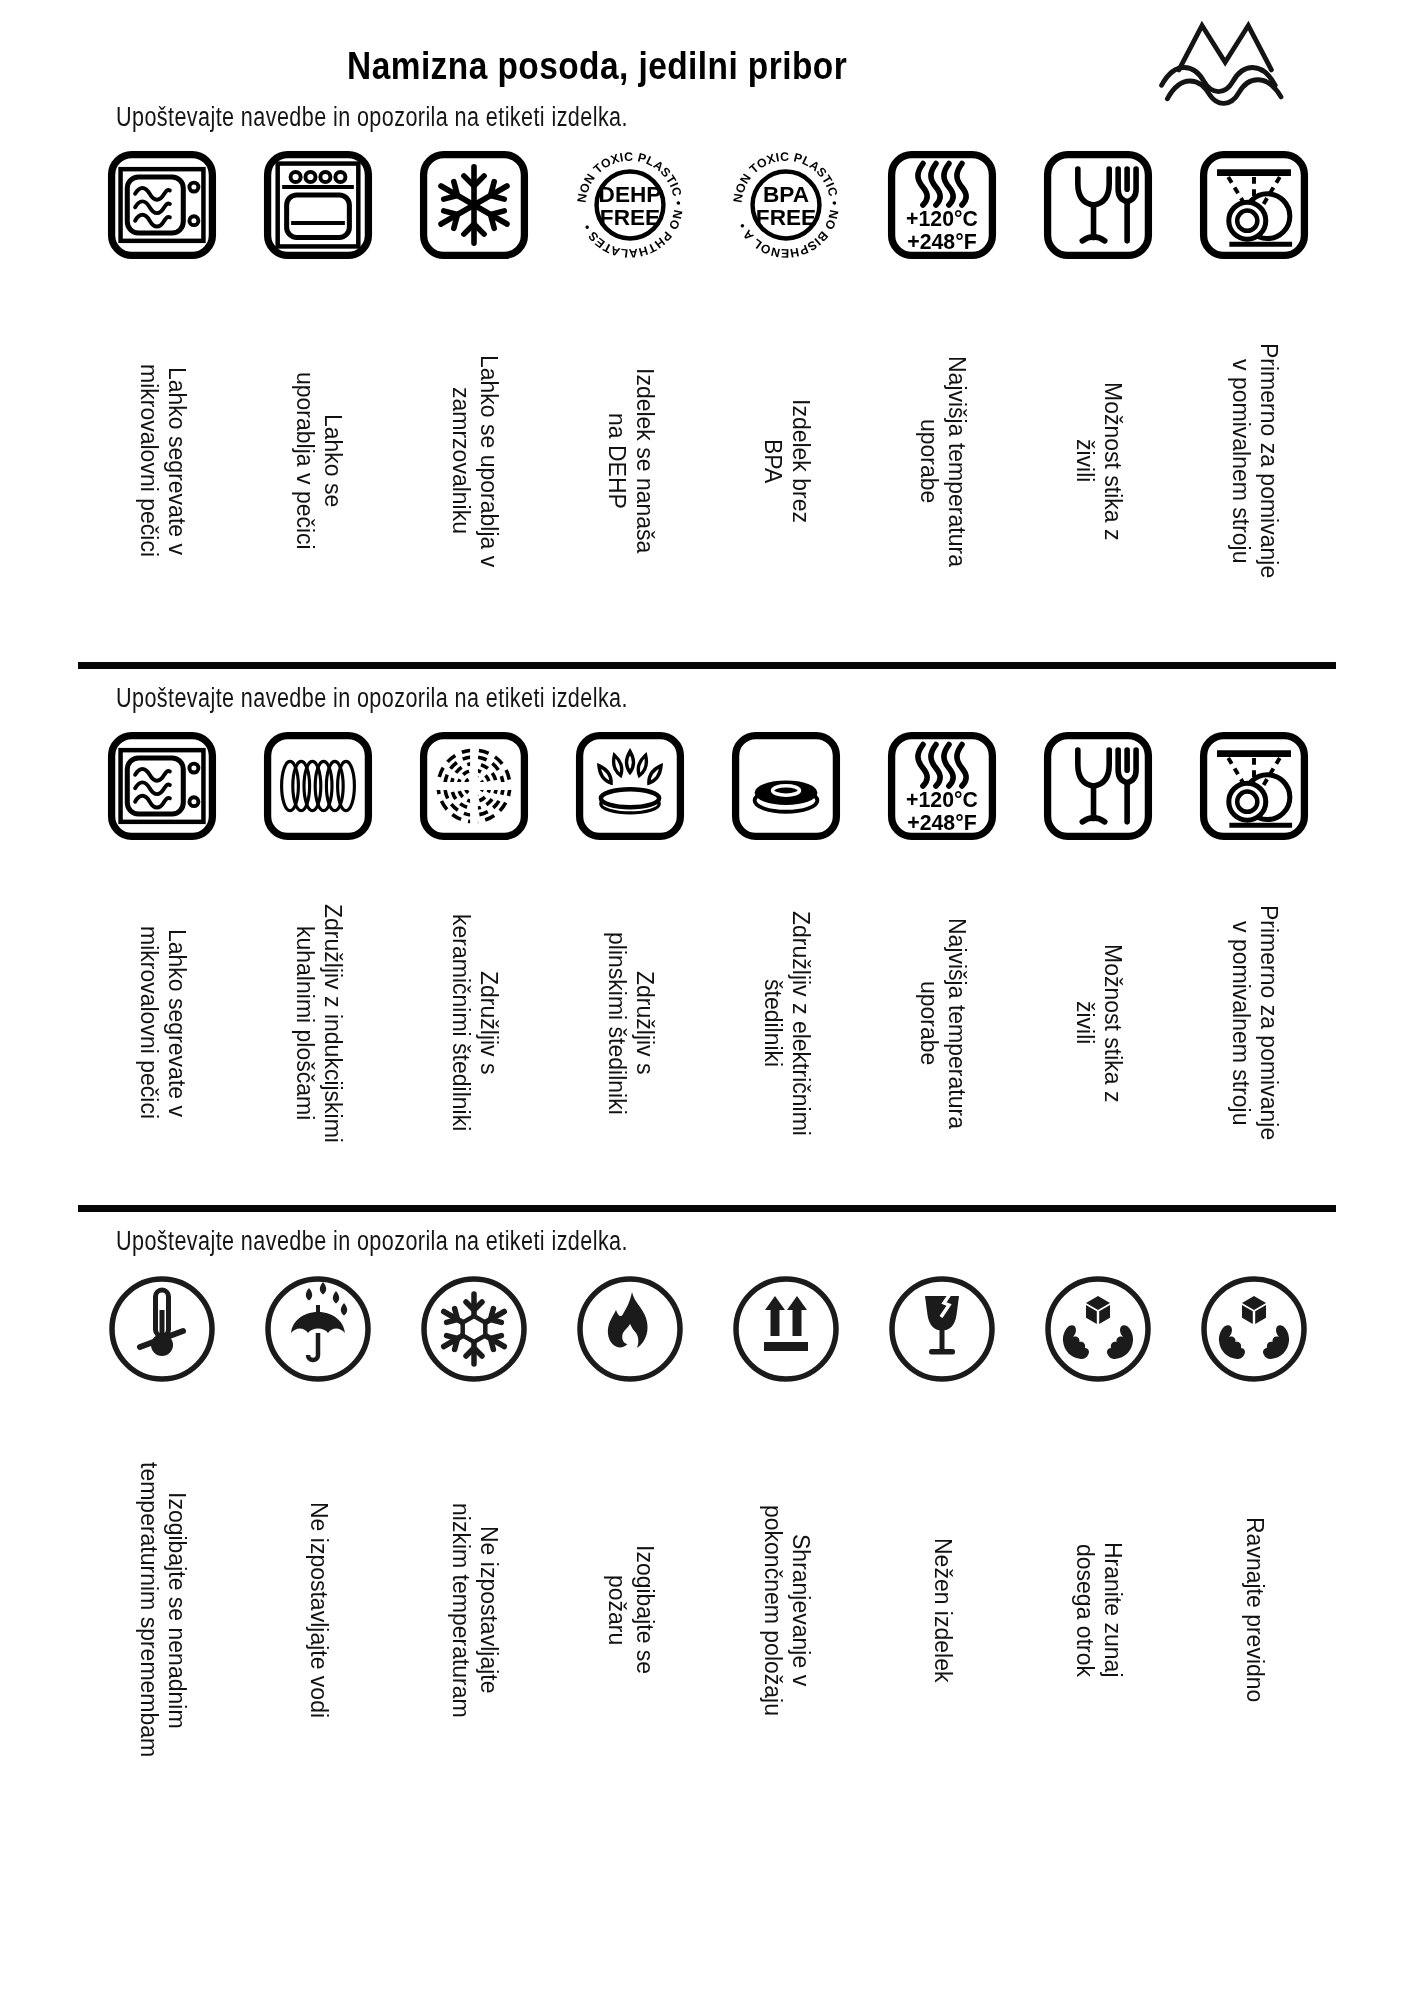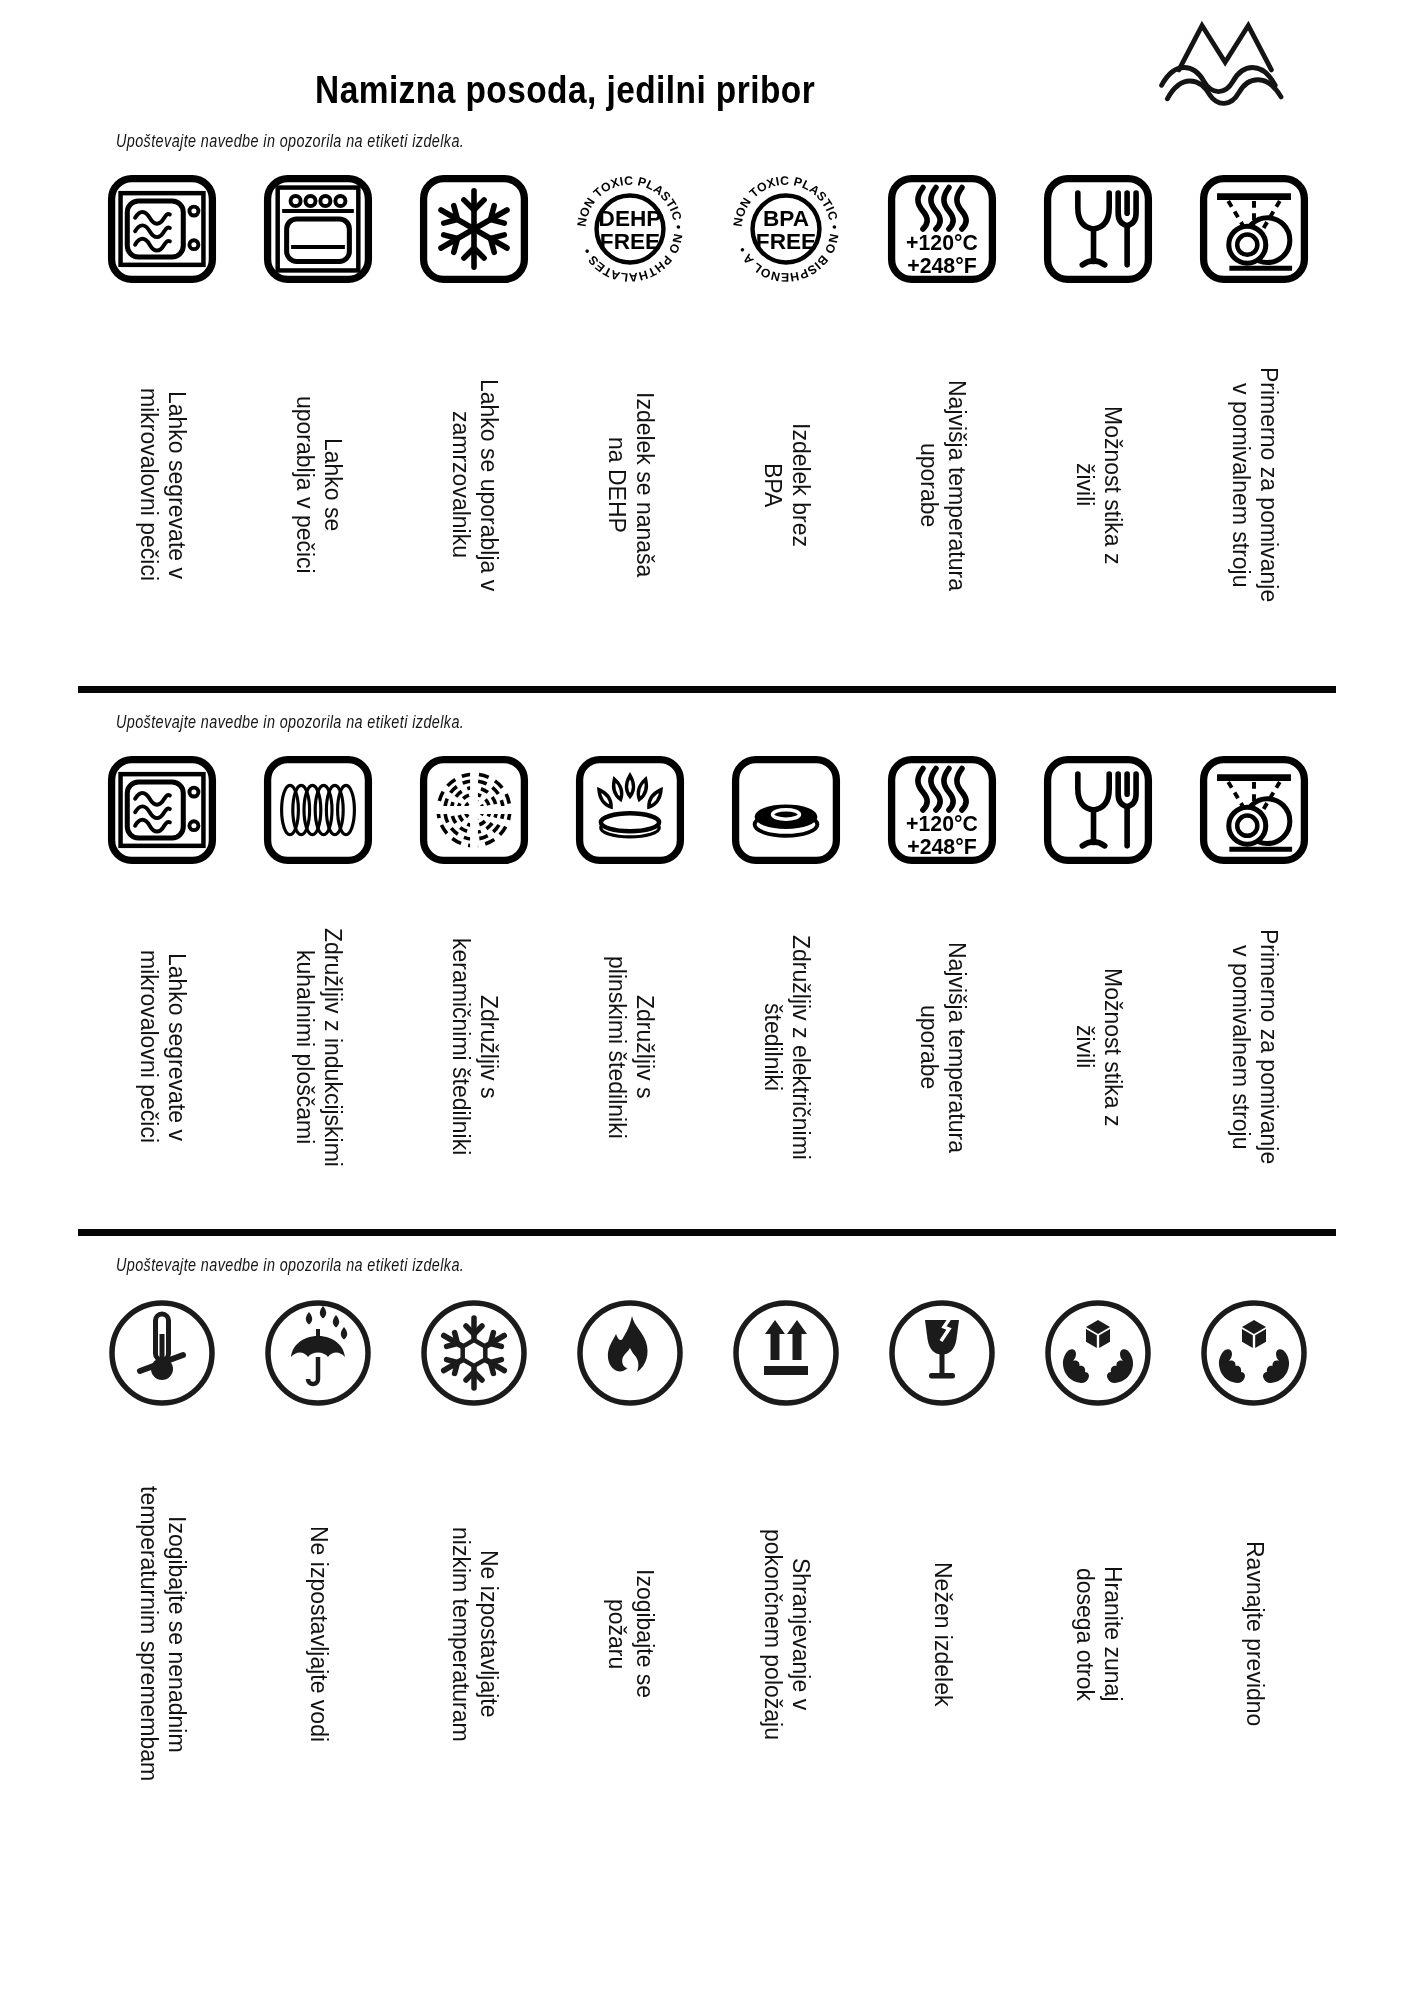"Namizna posoda, jedilni pribor" .mt44 { margin-top: 68px -> 44px; padding-left: none -> 32px }
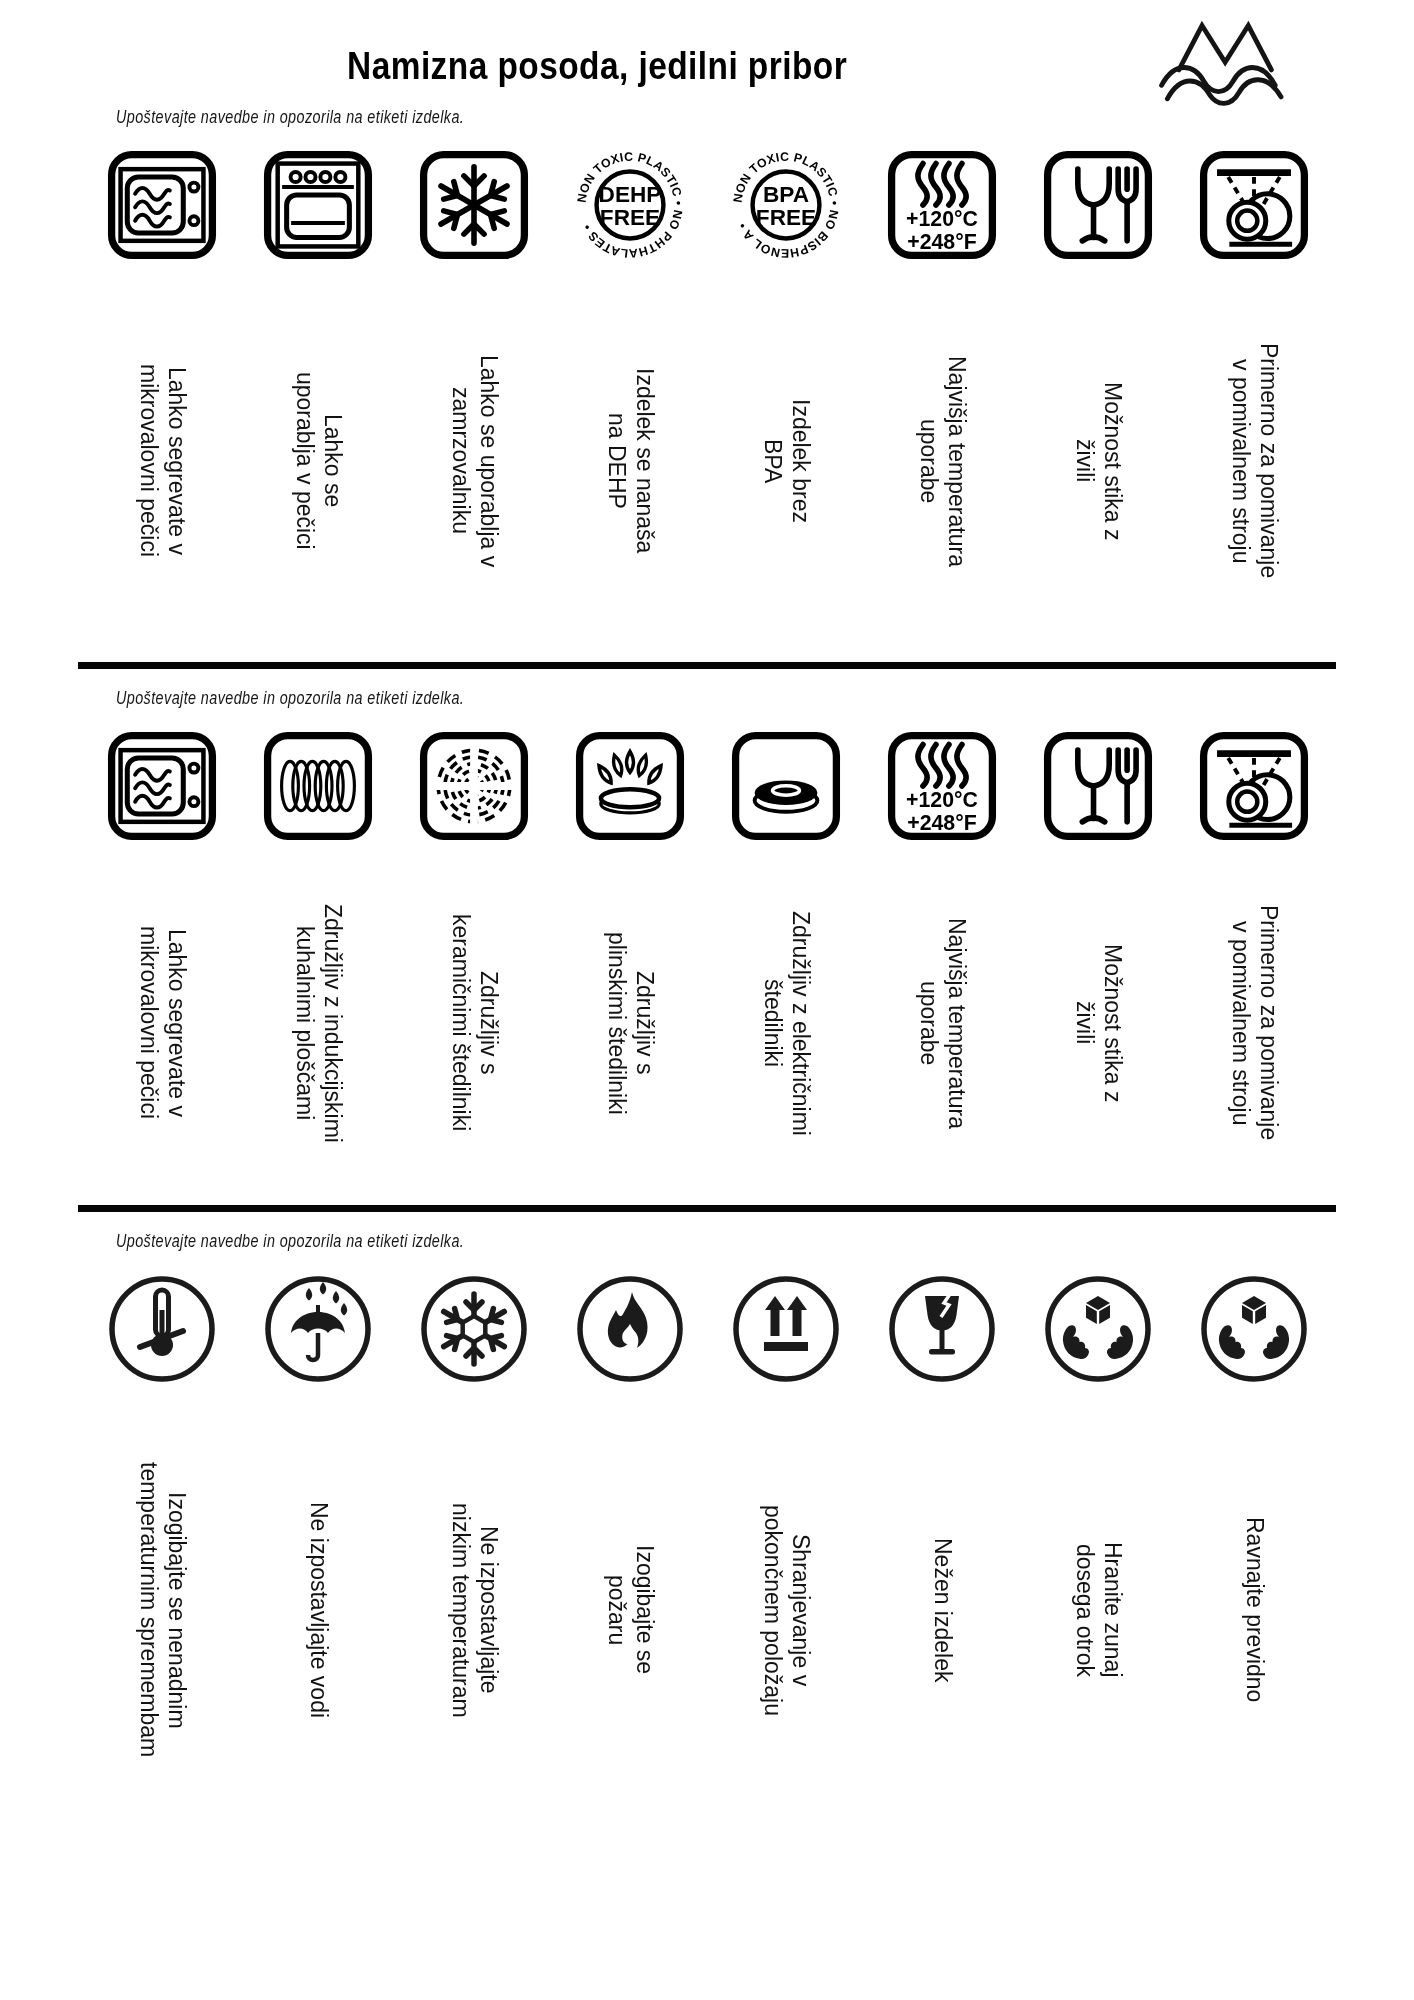"Upoštevajte navedbe in opozorila na" .subtitle { font-size: 18px -> 27px; font-style: italic -> none }
